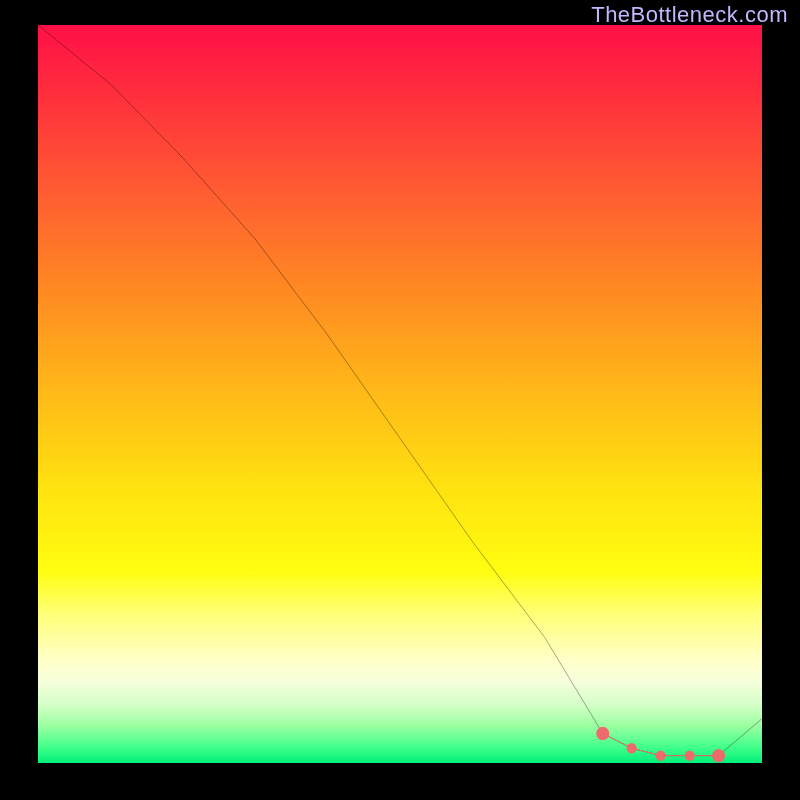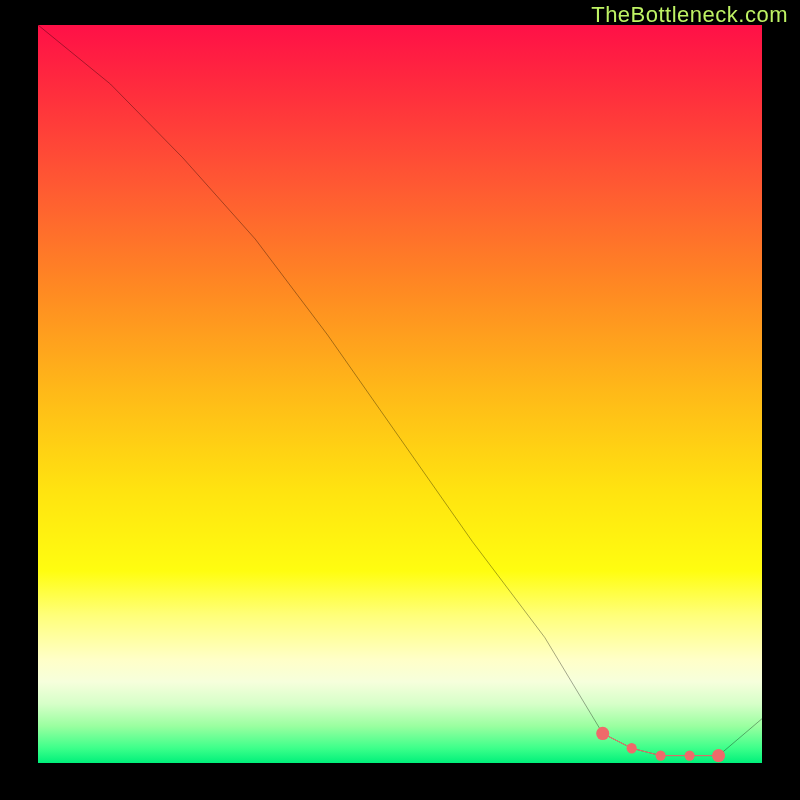"TheBottleneck.com" .watermark { color: #bef264 -> #c4b5fd }
